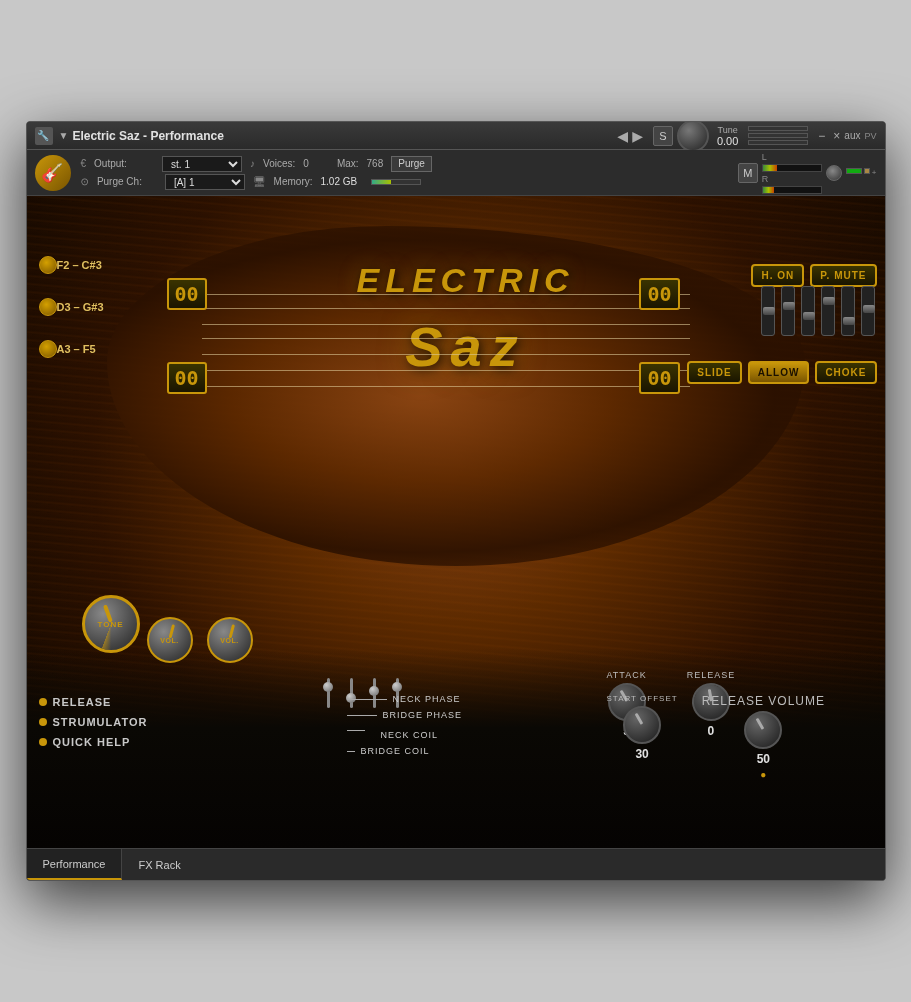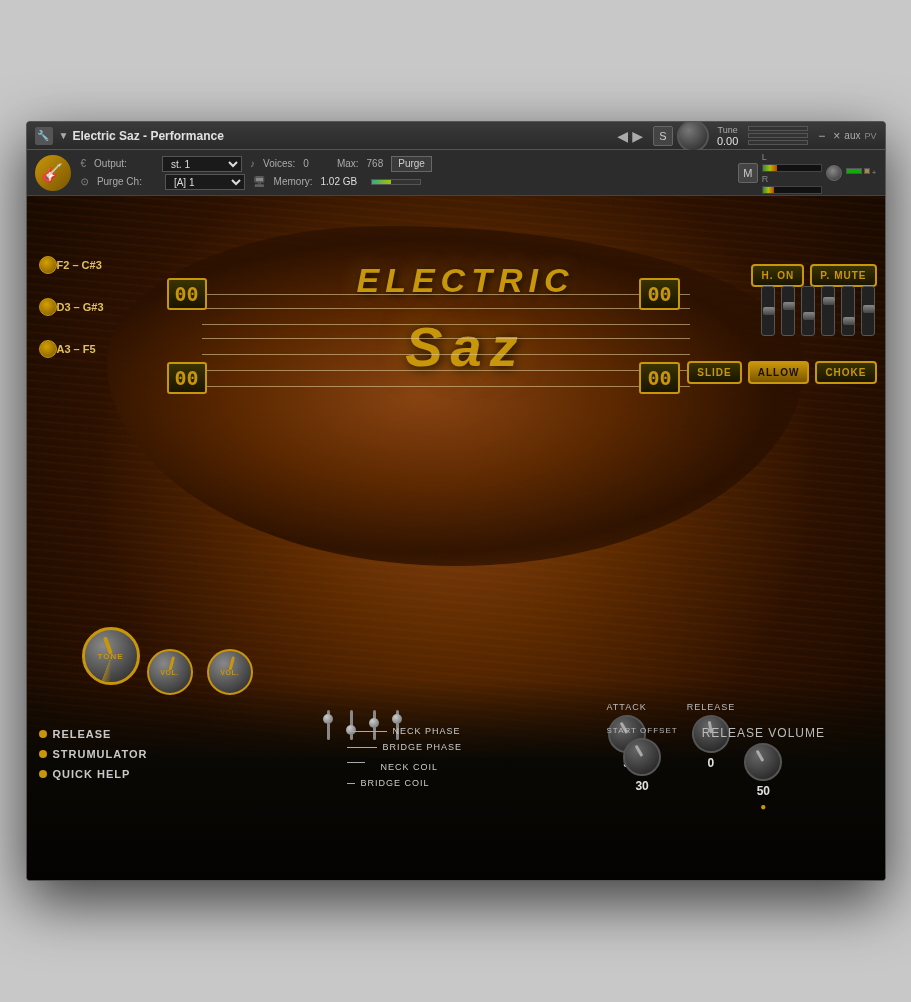"Performance" div.bottom-tabs { html: none -> <div> <div> <span>Performance</span> </div> <div> <span>FX Rack</span> </div> </div> }
